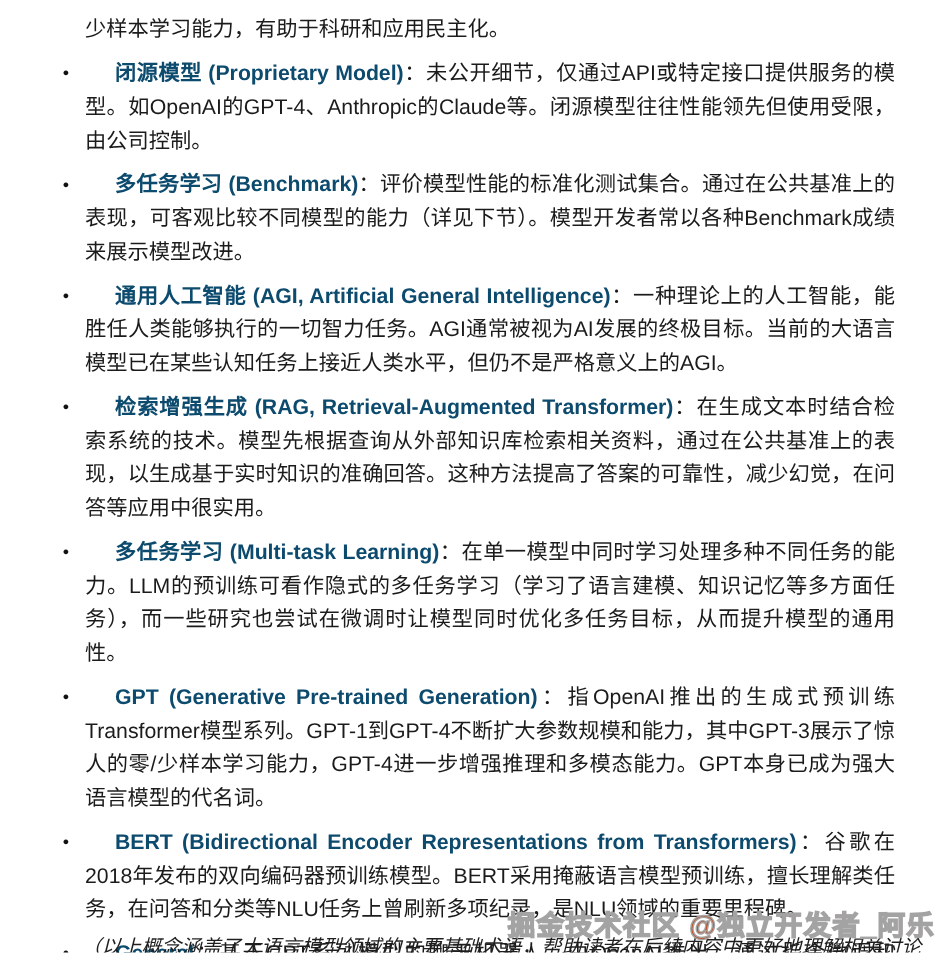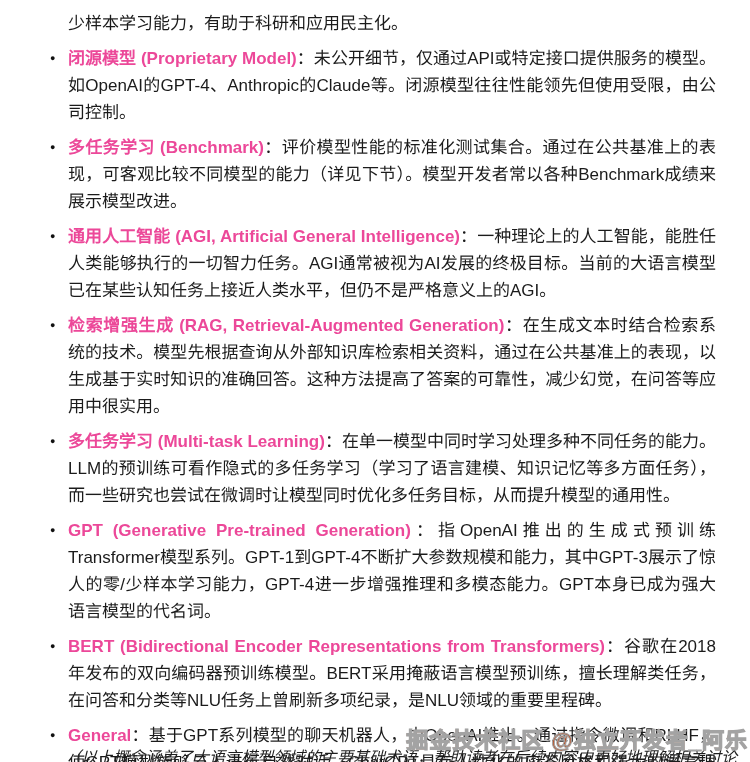"闭源模型 (Proprietary Model)" .term { color: #ec4899 -> #0c4a6e; margin-left: none -> 24px }
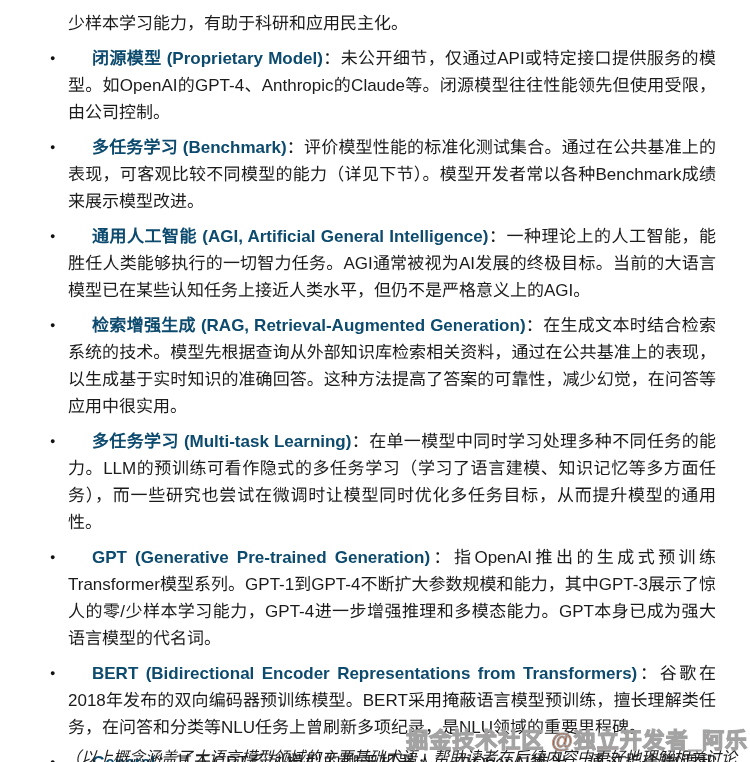"检索增强生成 (RAG, Retrieval-Augmented" strong.term { text: Generation -> Transformer }
